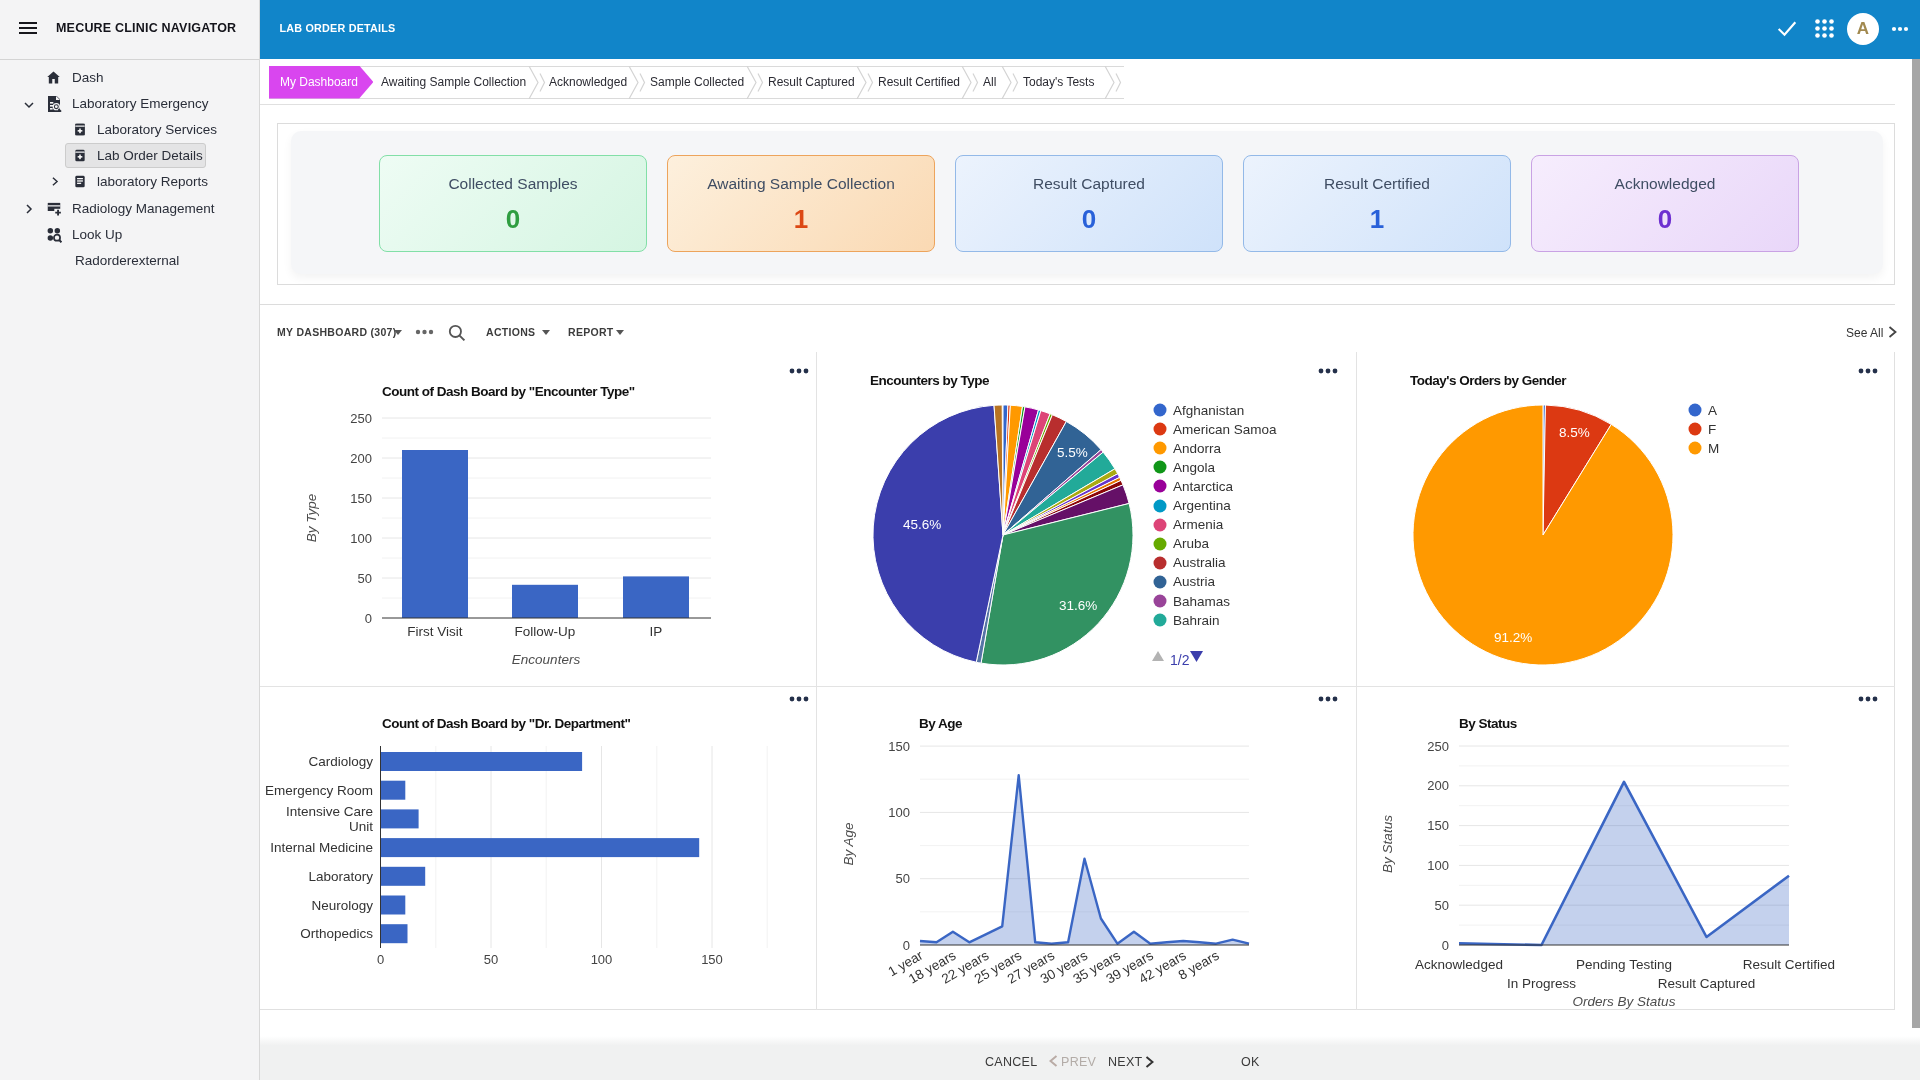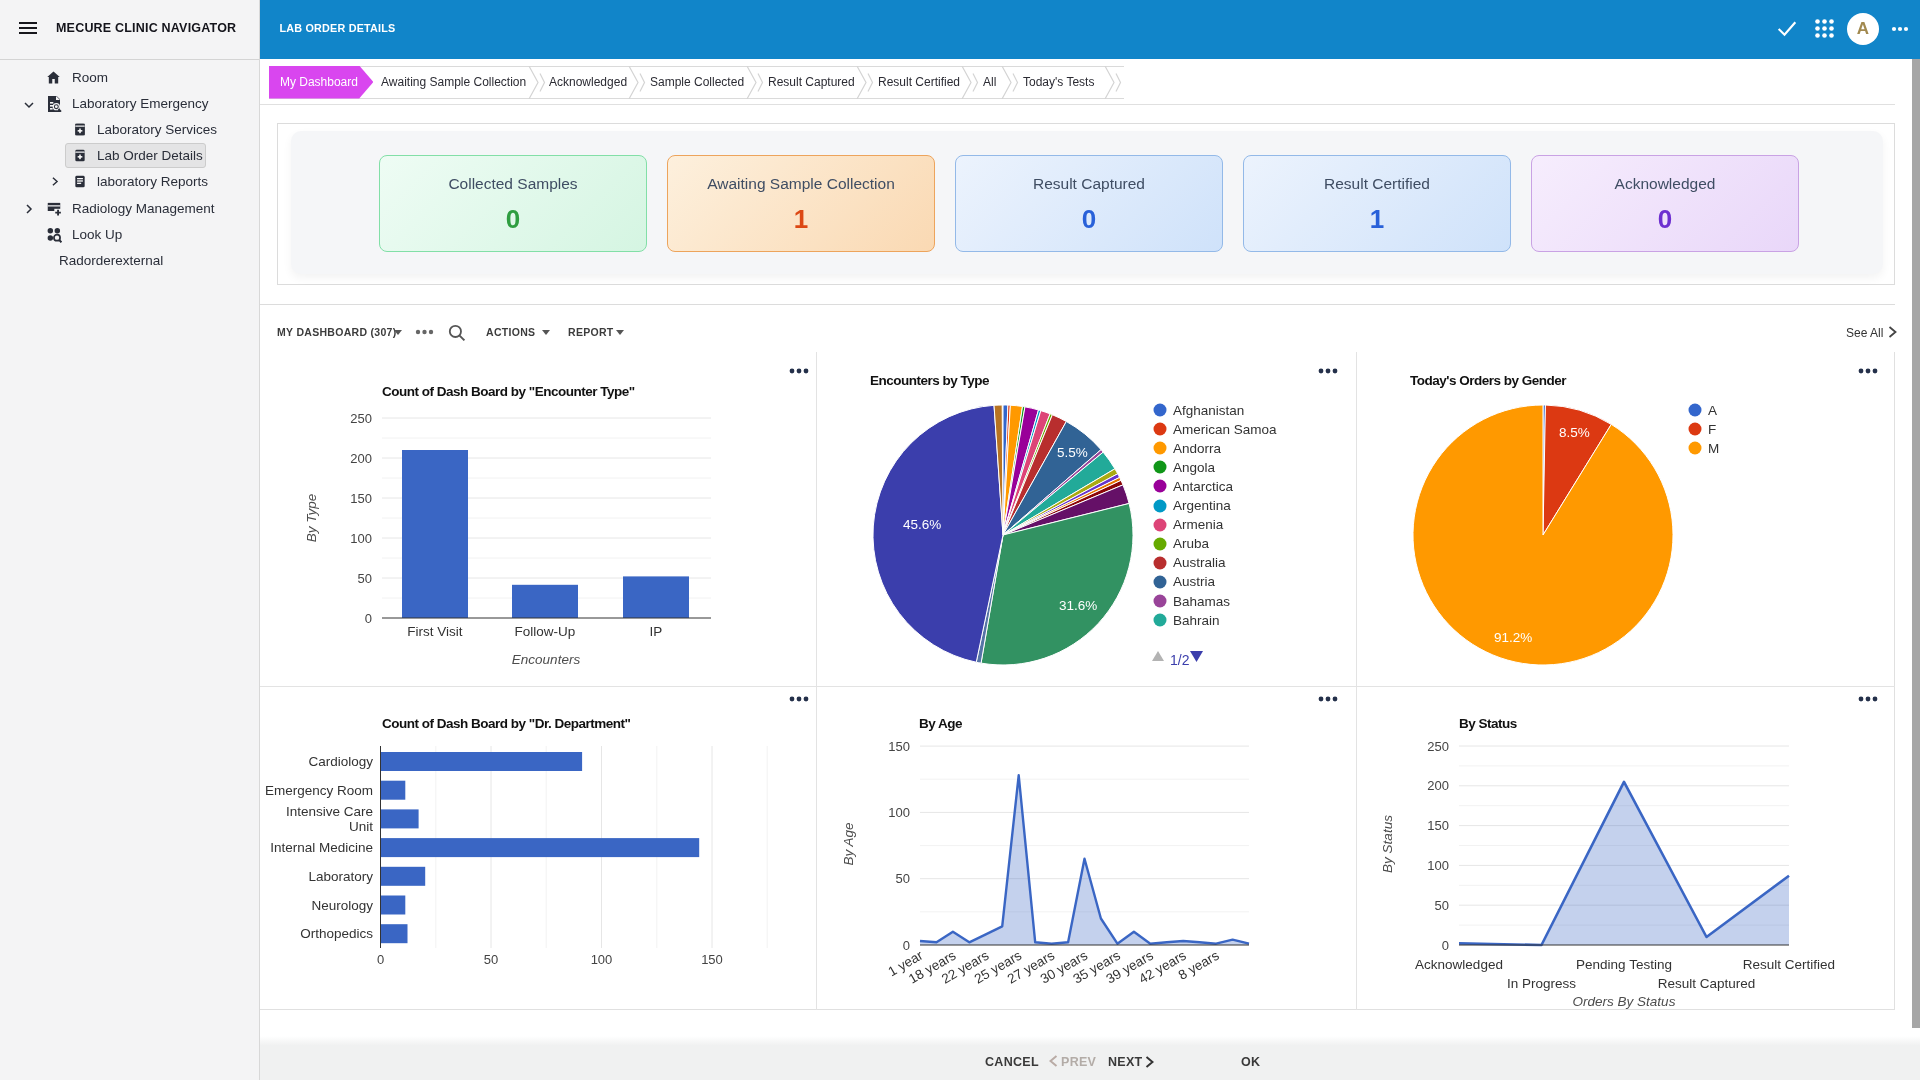"Room" div.nav { text: Room -> Dash }
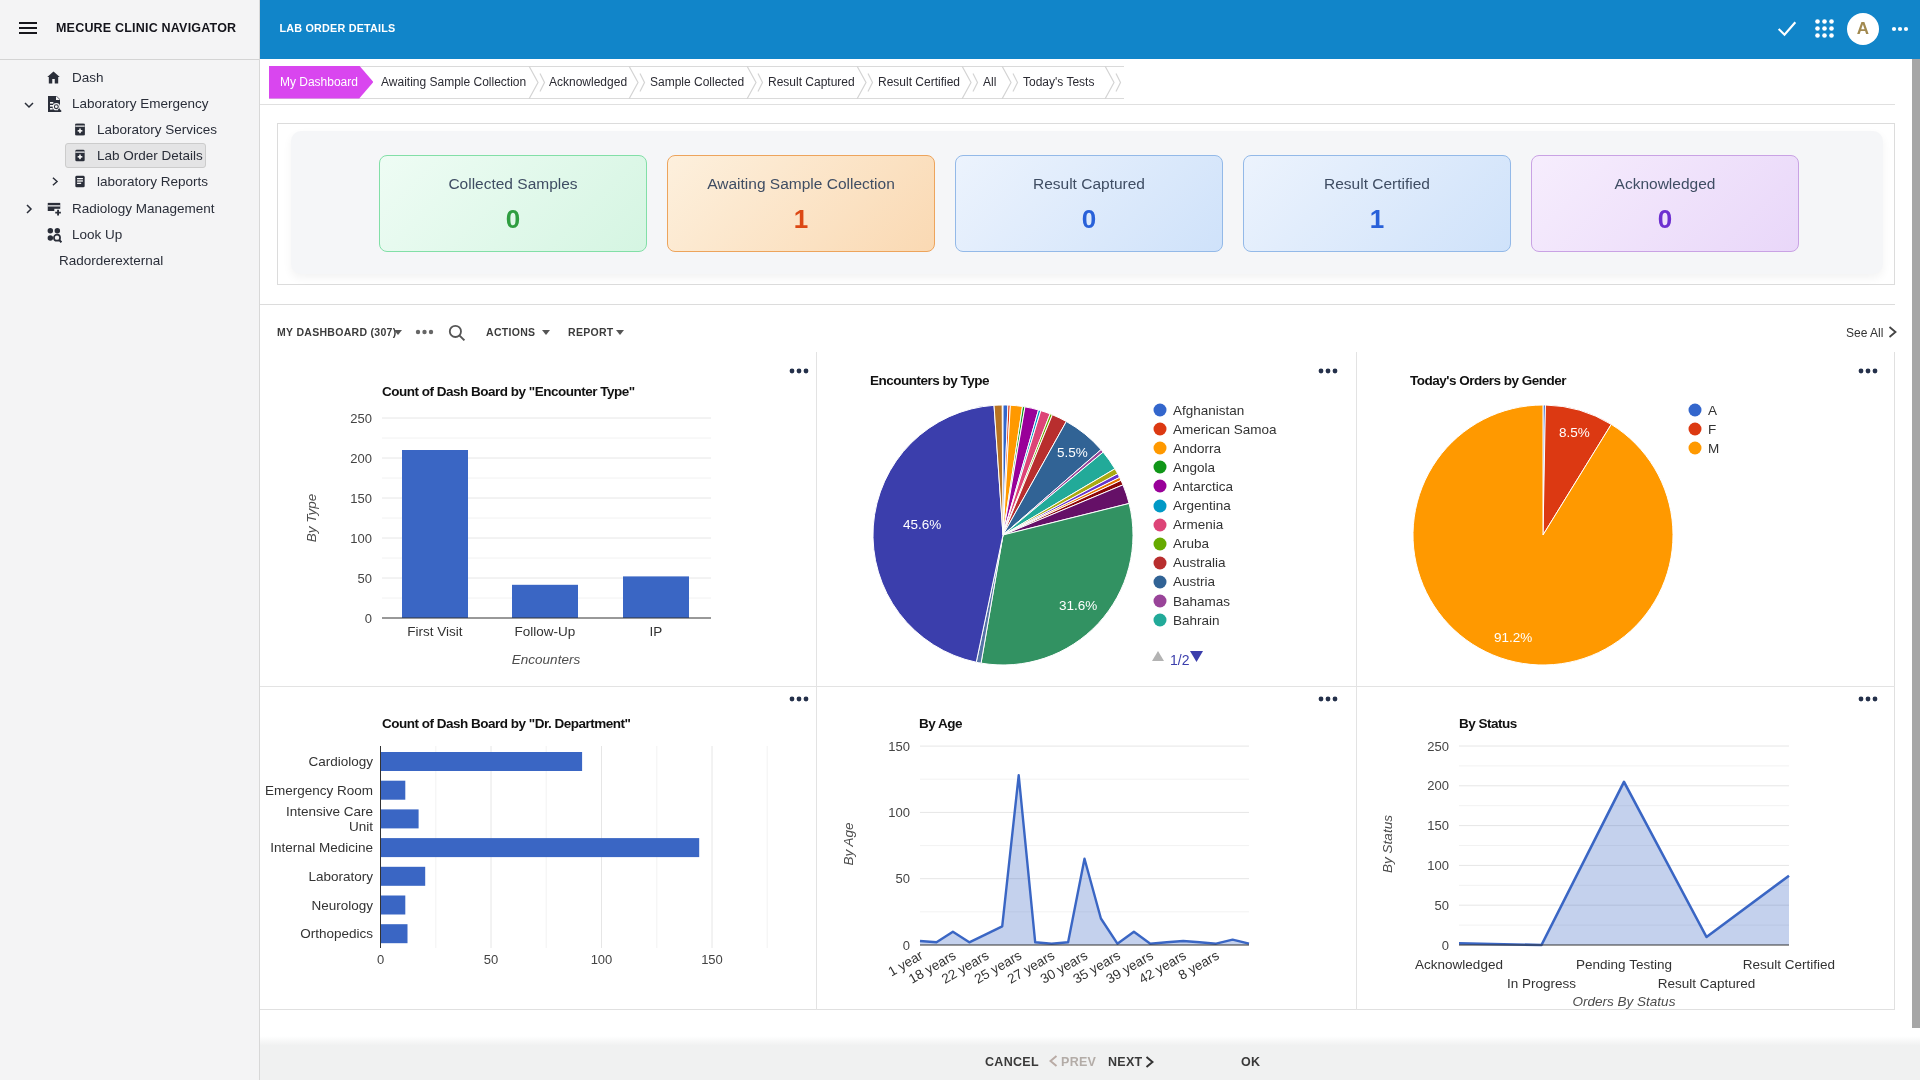"Radorderexternal" div.nav { left: 59px -> 75px }
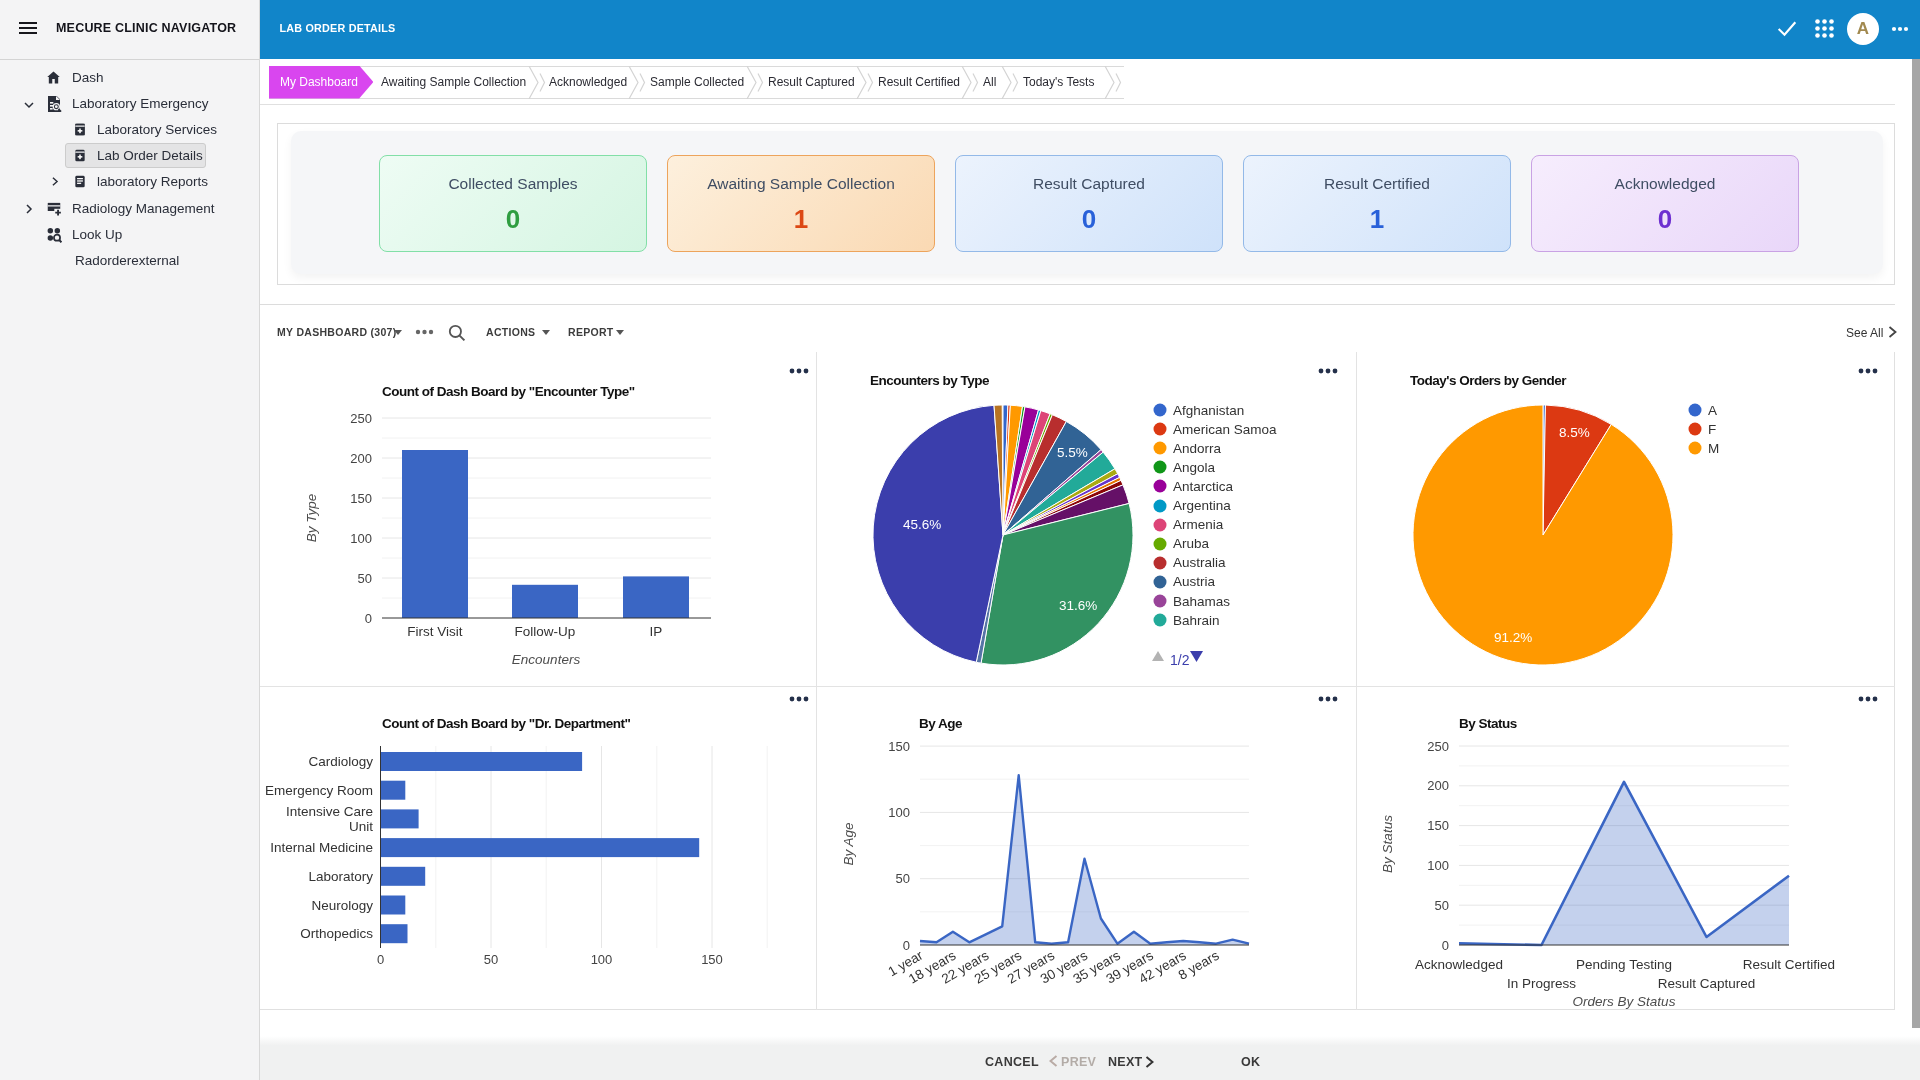"CANCEL" .fbtn { font-weight: bold -> normal }
